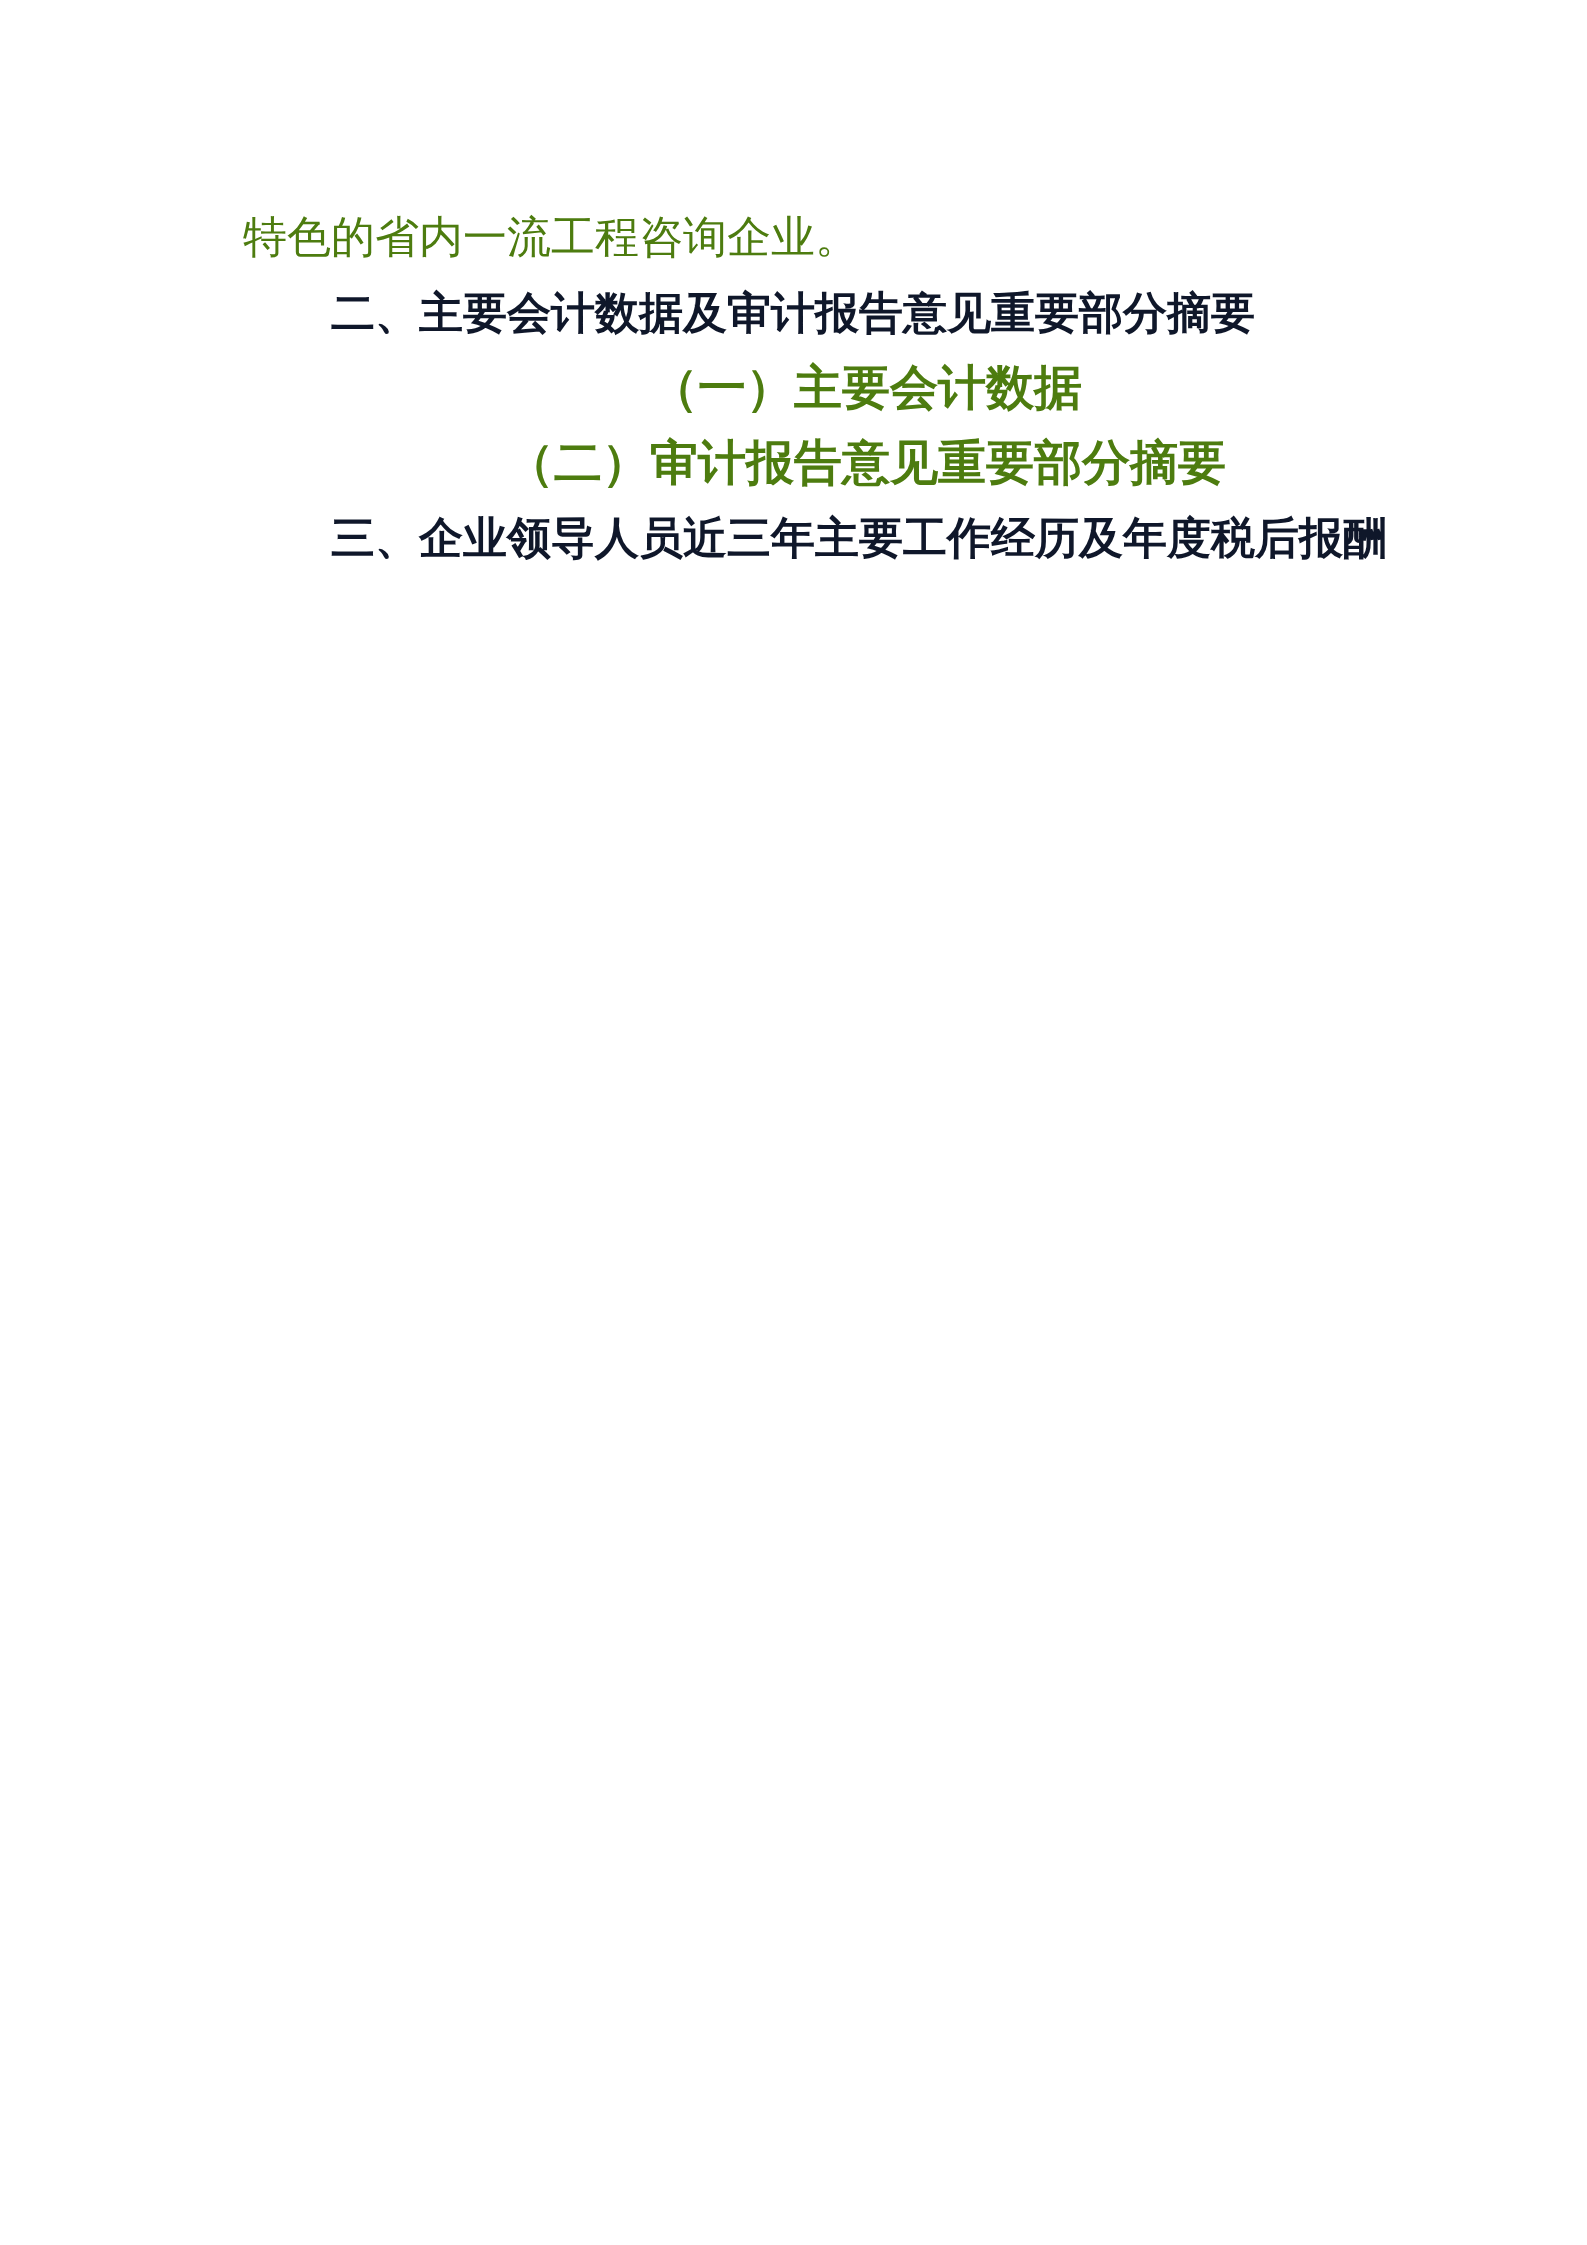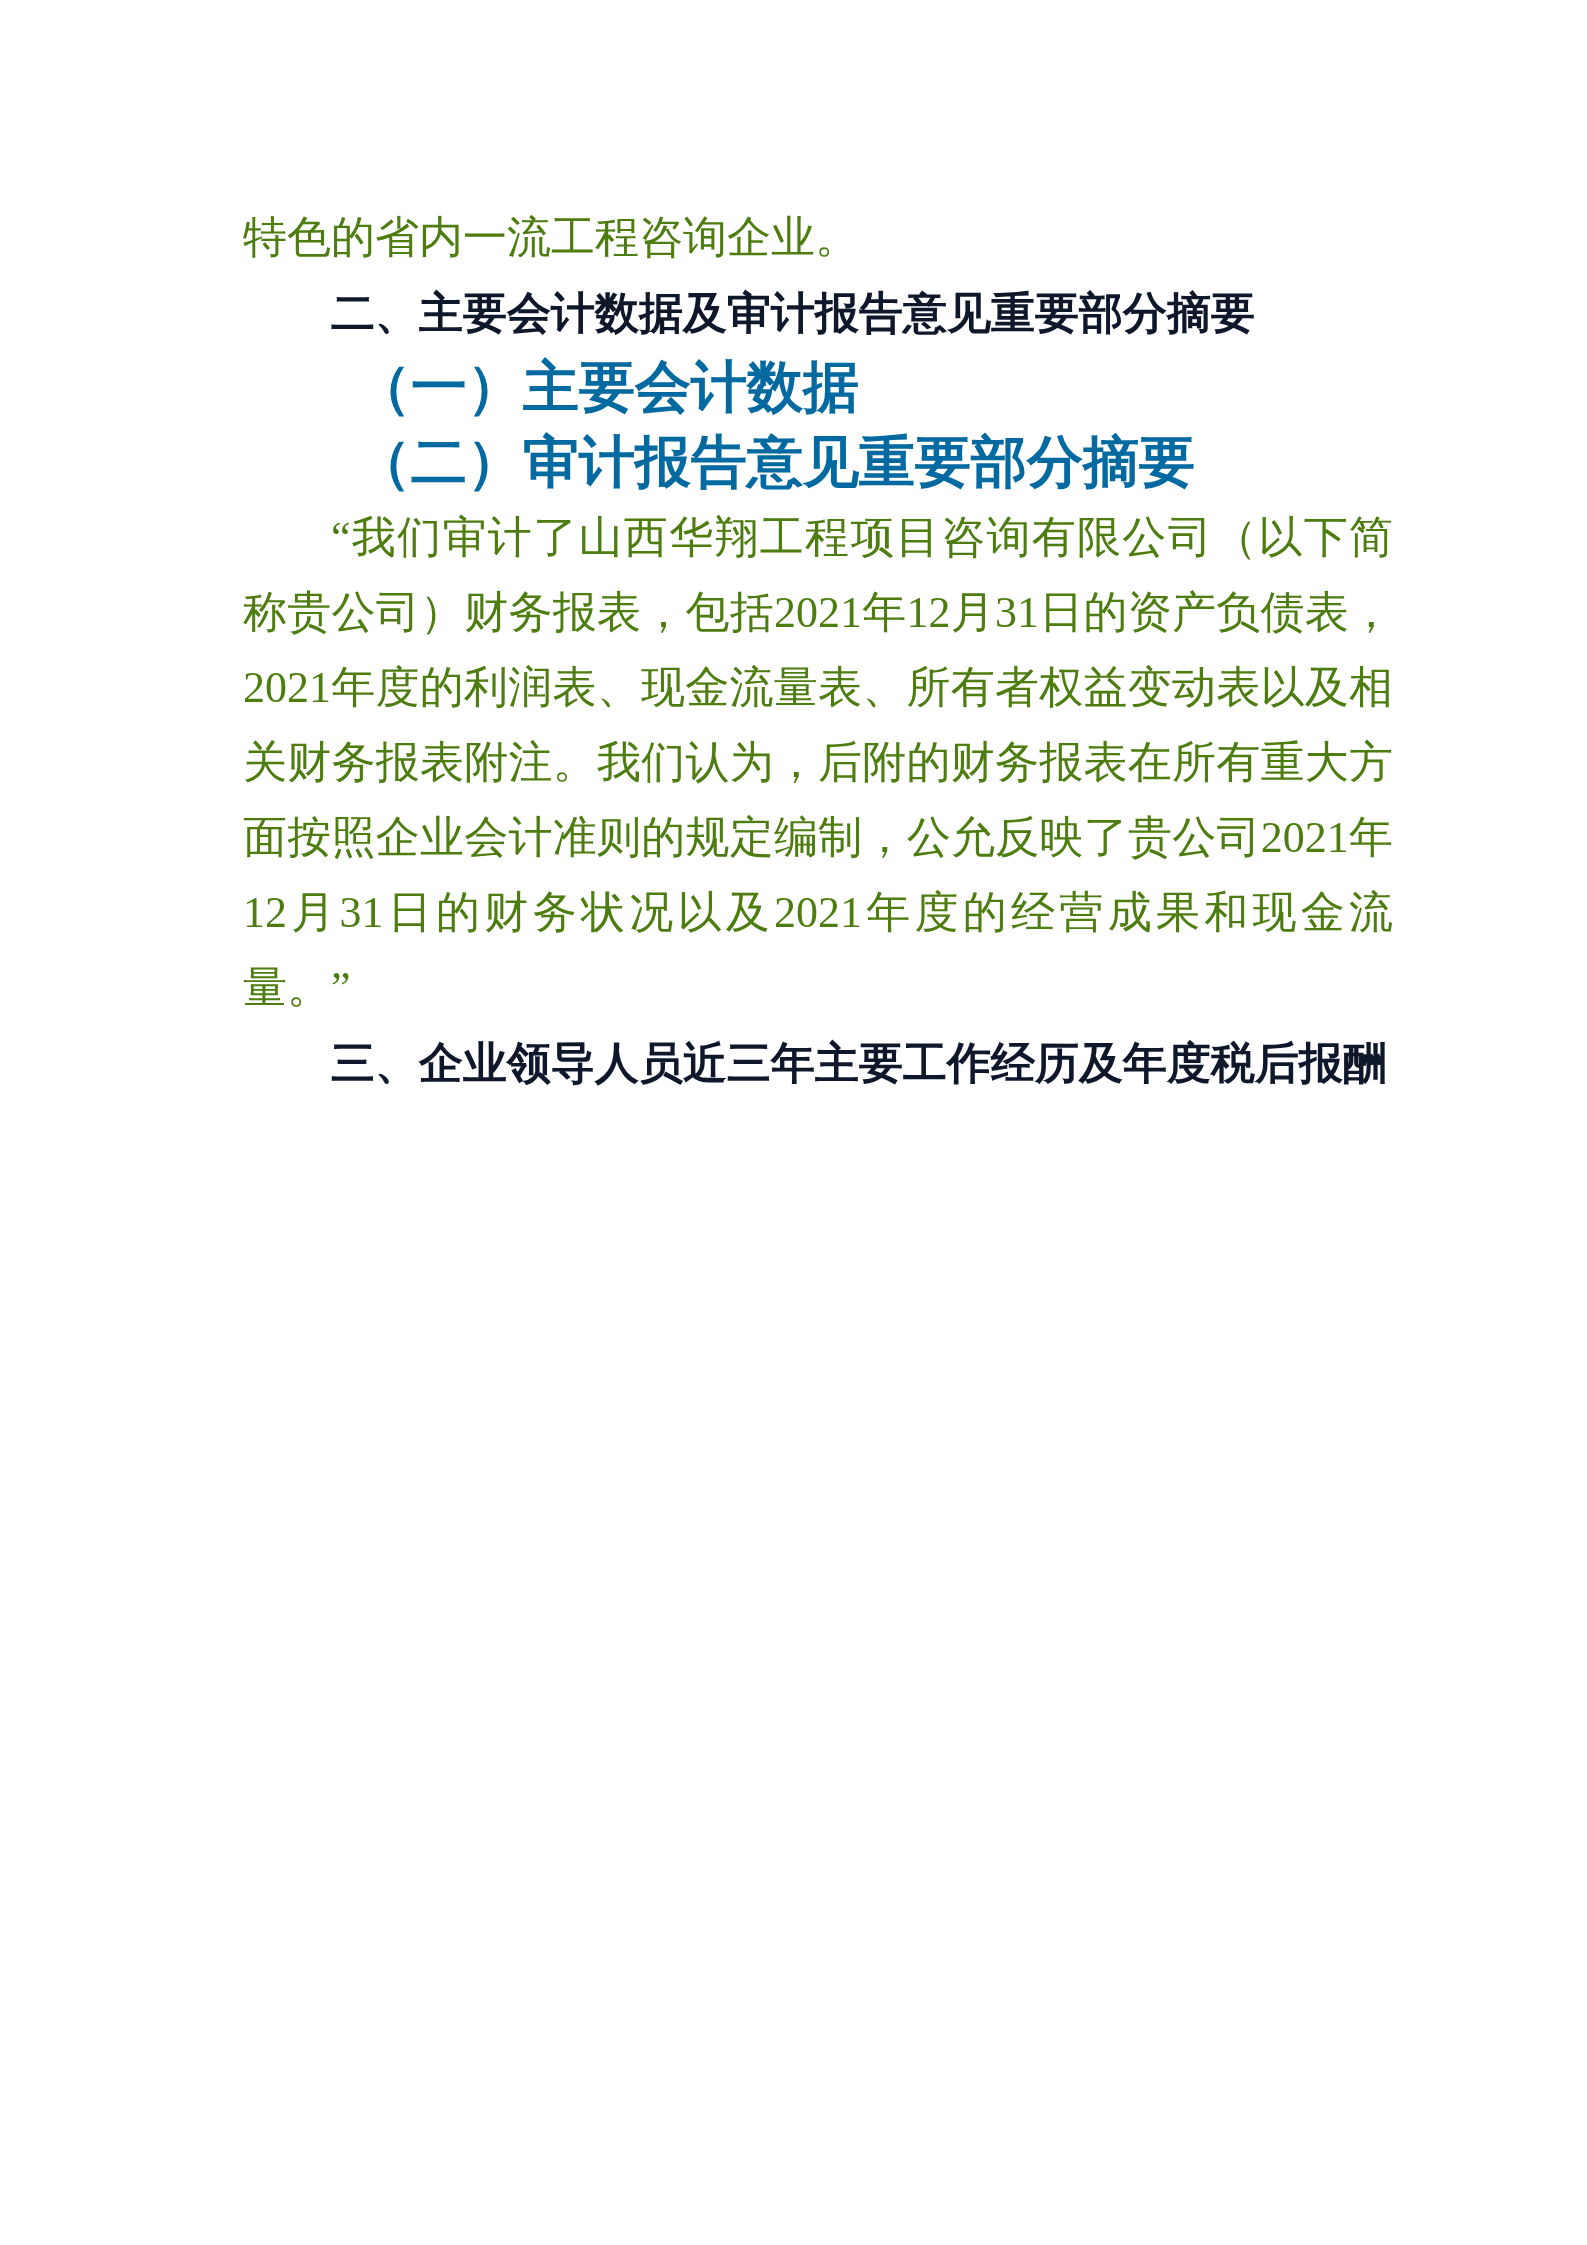"（一）主要会计数据" .heading-minor { color: #0369a1 -> #4d7c0f; font-size: 56px -> 48px; text-align: none -> center }
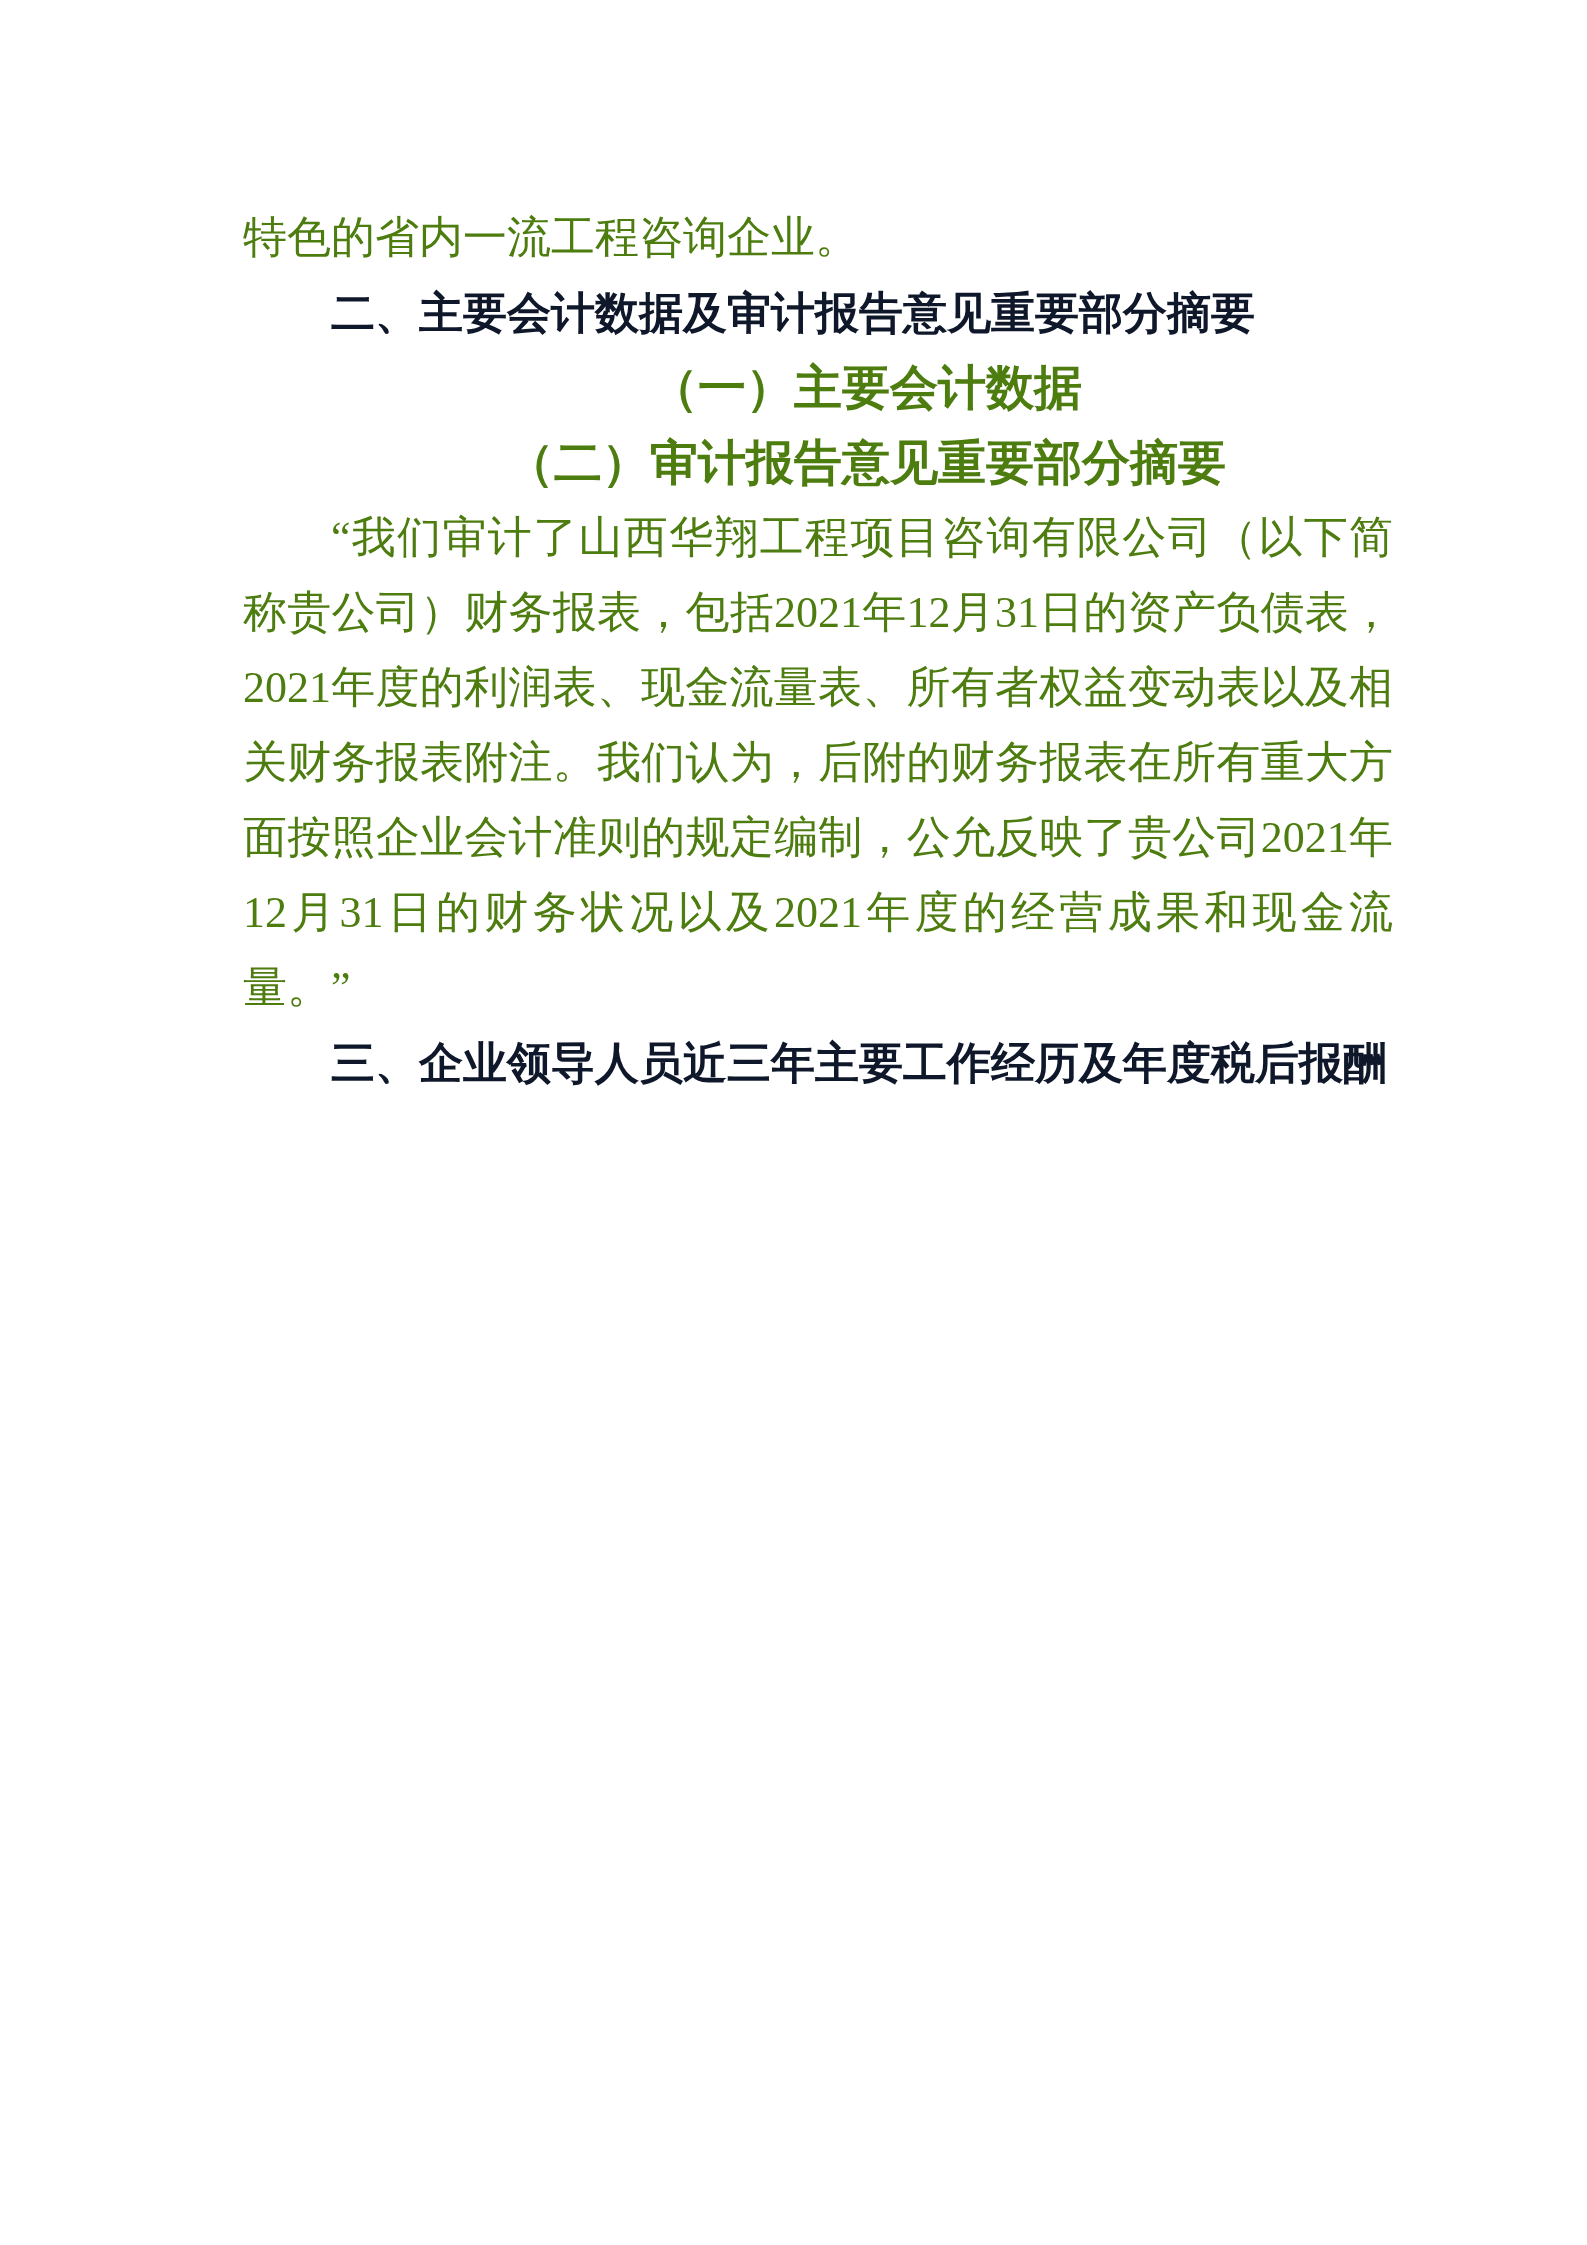"“我们审计了山西华翔工程项目咨询有限公司（以下简称贵公司）财务报表，包括2021" p.para { html: <p>“我们审计了山西华翔工程项目咨询有限公司（以下简称贵公司）财务报表，包括2021年12月31日的资产负债表，2021年度的利润表、现金流量表、所有者权益变动表以及相关财务报表附注。我们认为，后附的财务报表在所有重大方面按照企业会计准则的规定编制，公允反映了贵公司2021年12月31日的财务状况以及2021年度的经营成果和现金流量。”</p> -> none }
